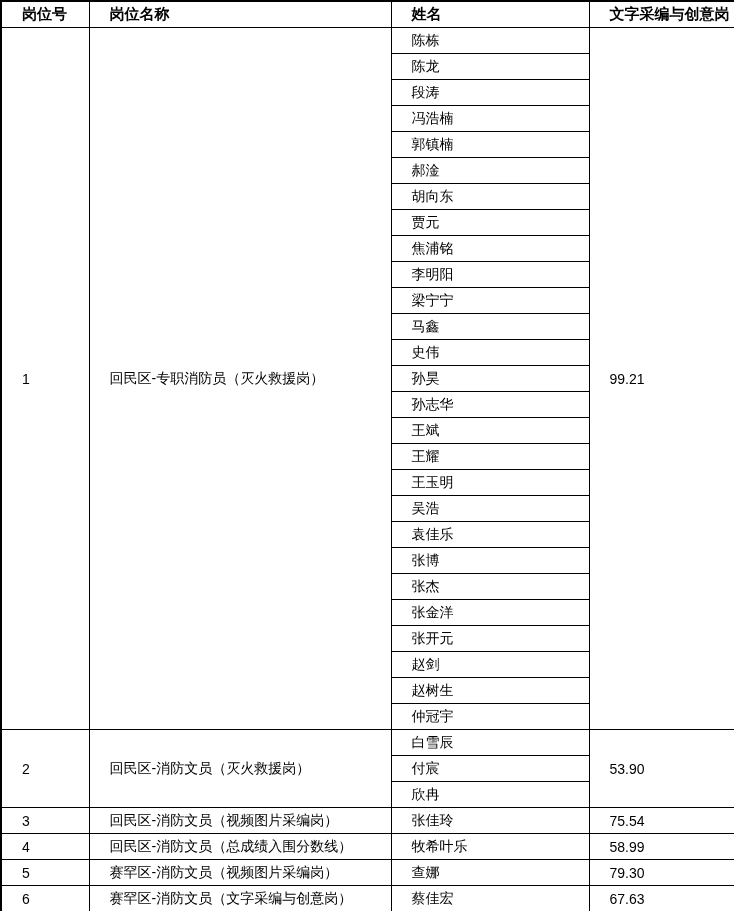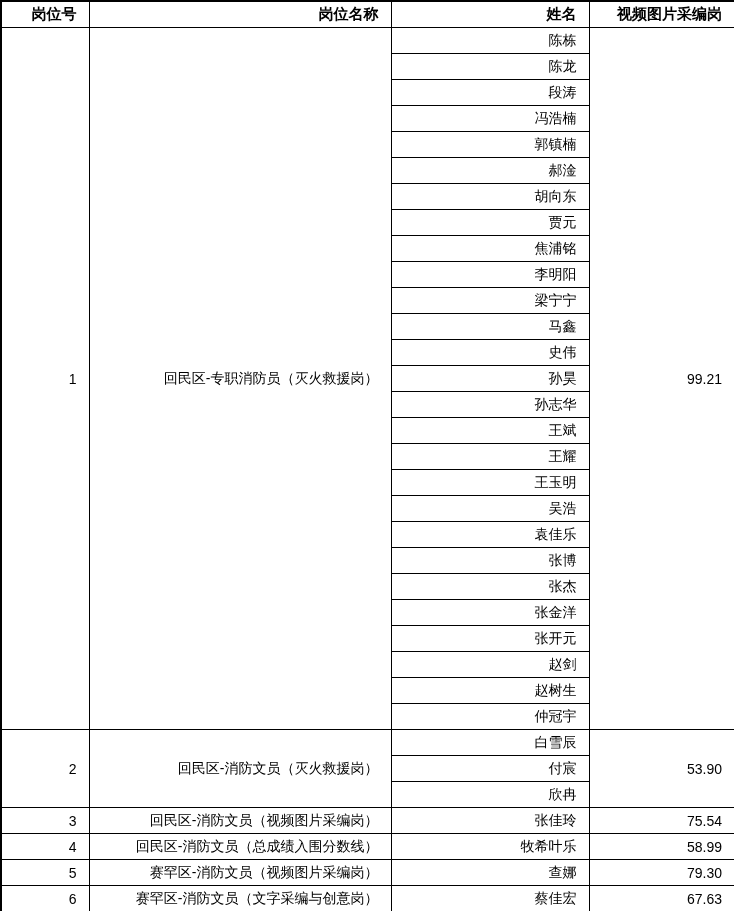"岗位号" table.score-table th, table.score-table td { padding: 0 12px -> 0 20px; text-align: right -> left }
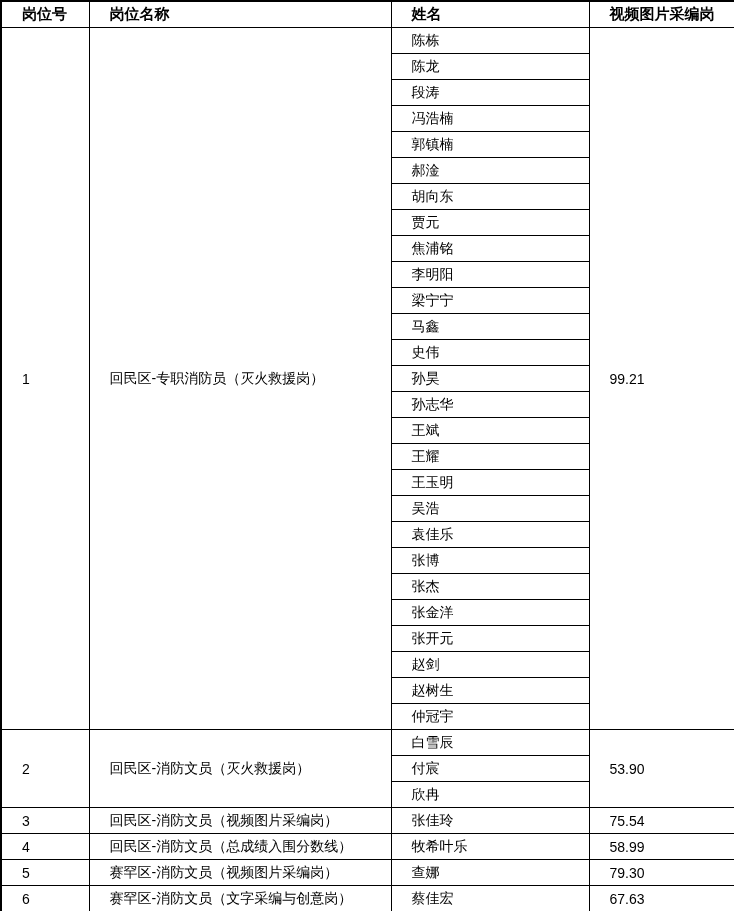"视频图片采编岗" th { text: 视频图片采编 -> 文字采编与创意 }
